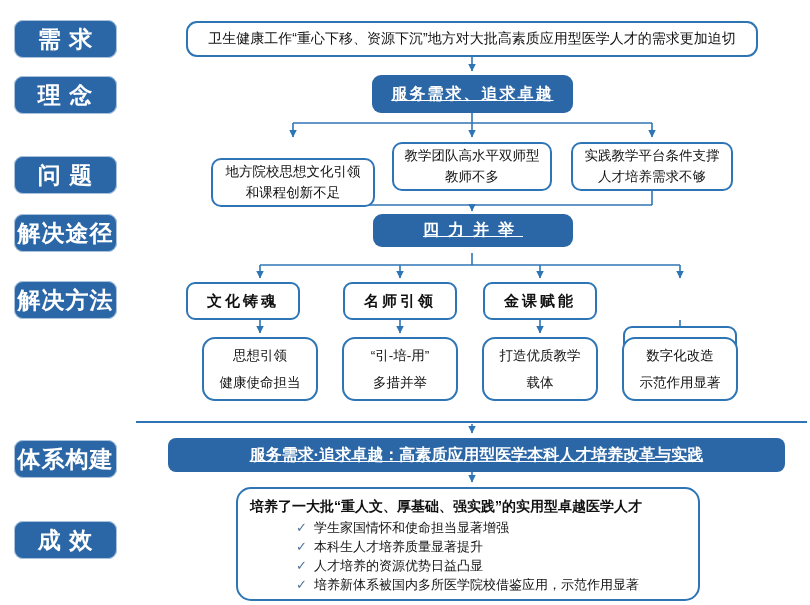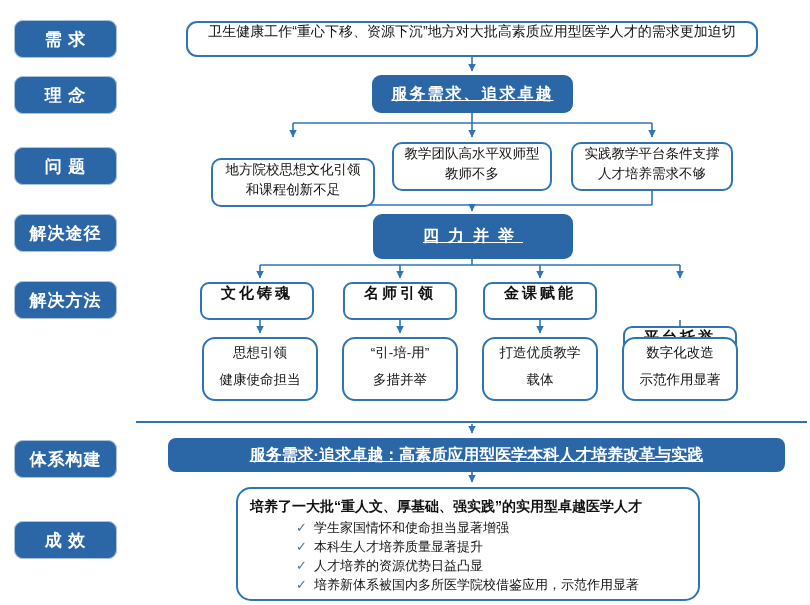"需 求" .stage { font-size: 17px -> 23px }
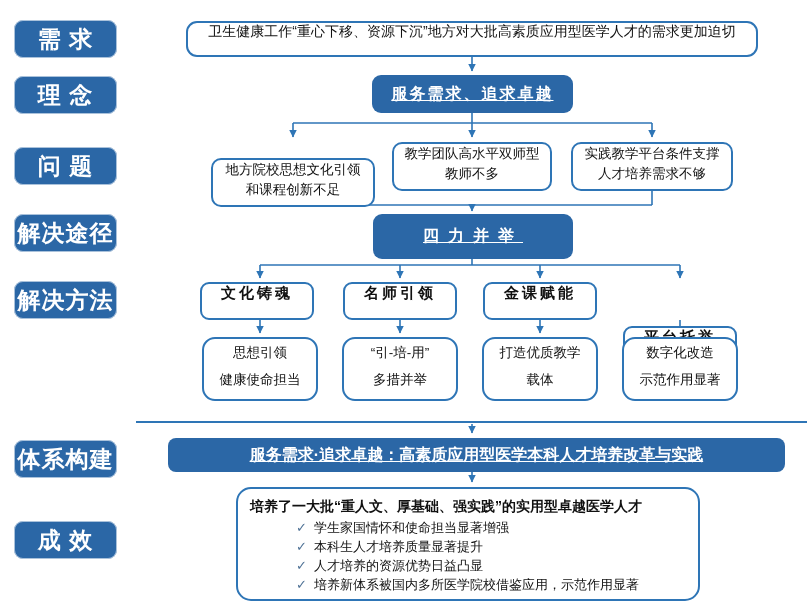"卫生健康工作“重心下移、资源下沉”地方对大批高素质应用型医学人才的需求更加迫切" .obox { justify-content: flex-start -> center }
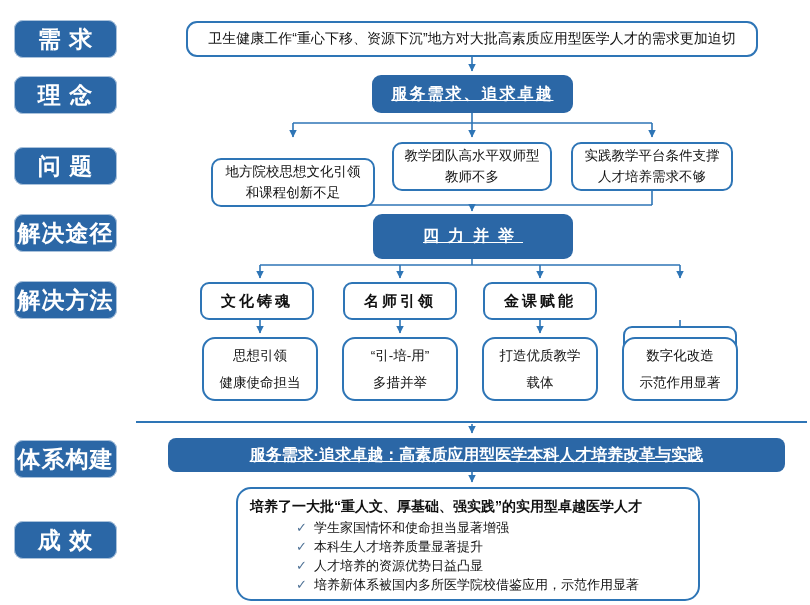"问 题" div.stage { top: 147px -> 156px }
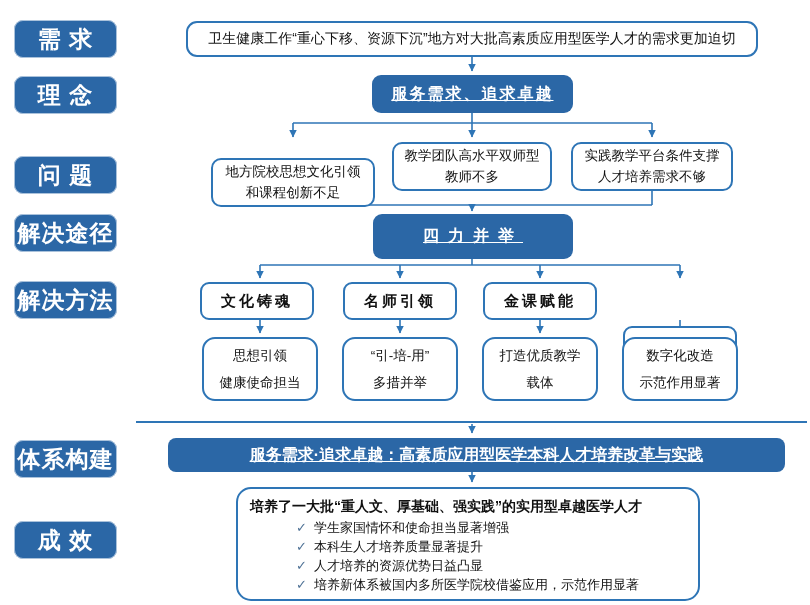"四力并举" .approach-box { height: 45px -> 33px }
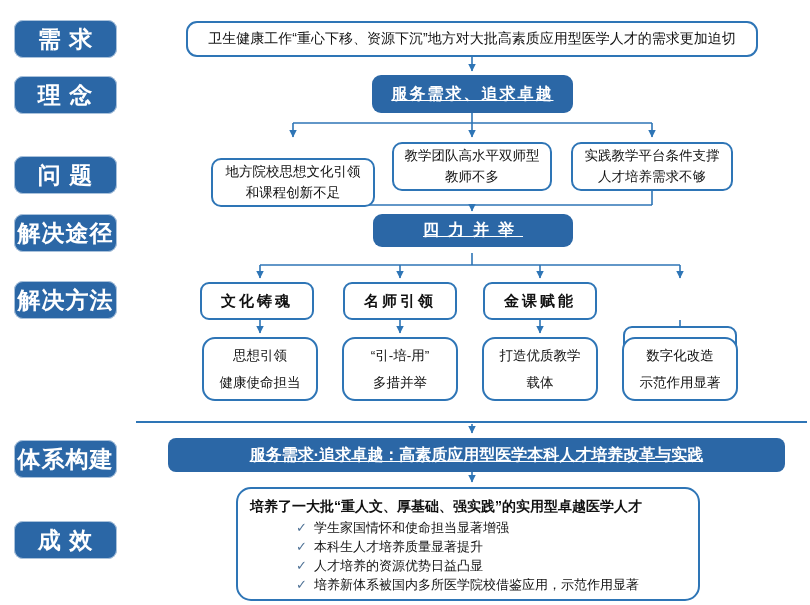"文化铸魂" .m1 { left: 200px -> 186px }
